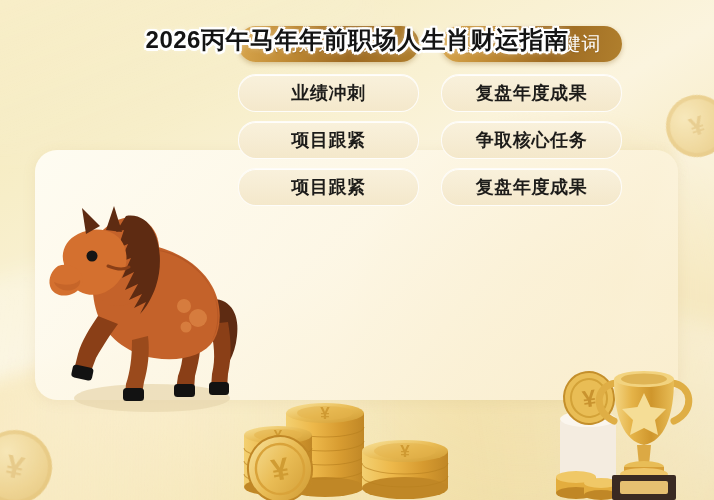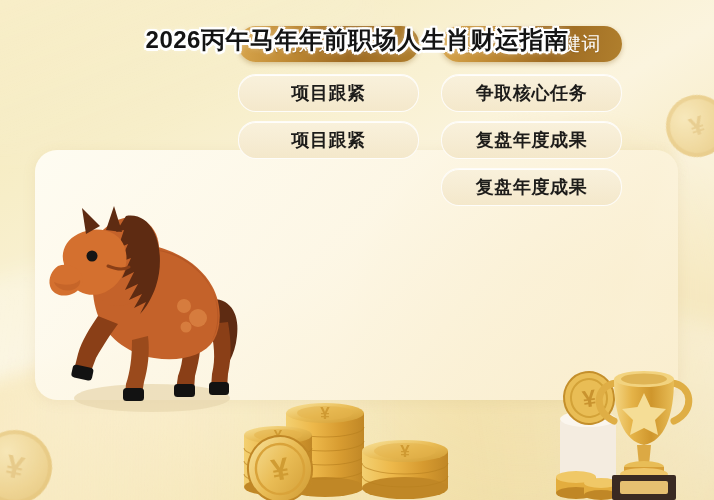"业绩冲刺" div.pill { html: none -> <div>业绩冲刺</div> }
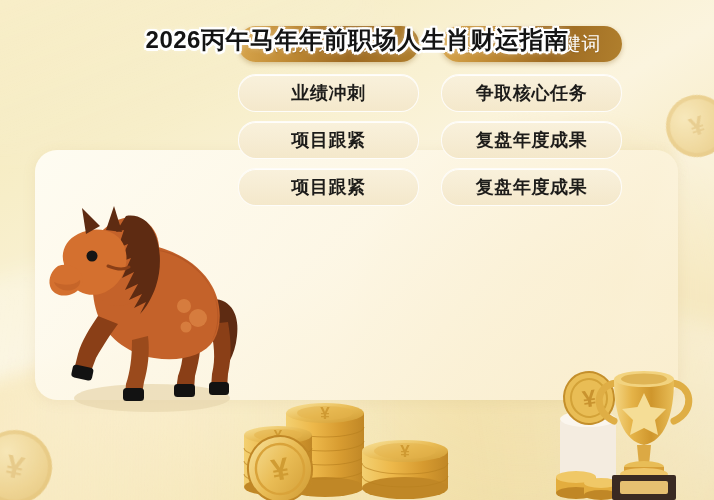"争取核心任务" div.pill { order: before "复盘年度成果" -> after "复盘年度成果" }
